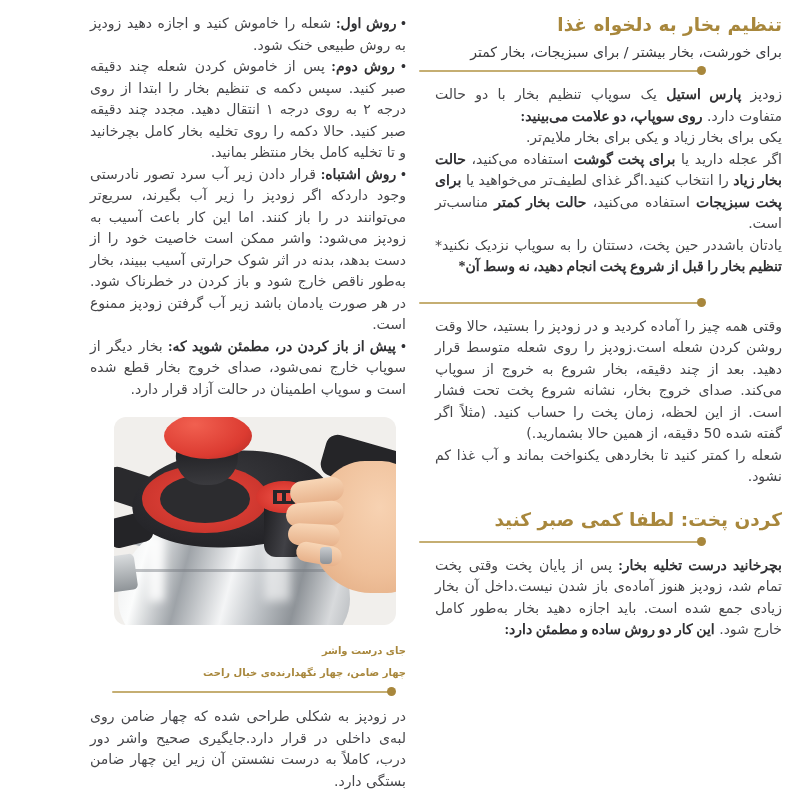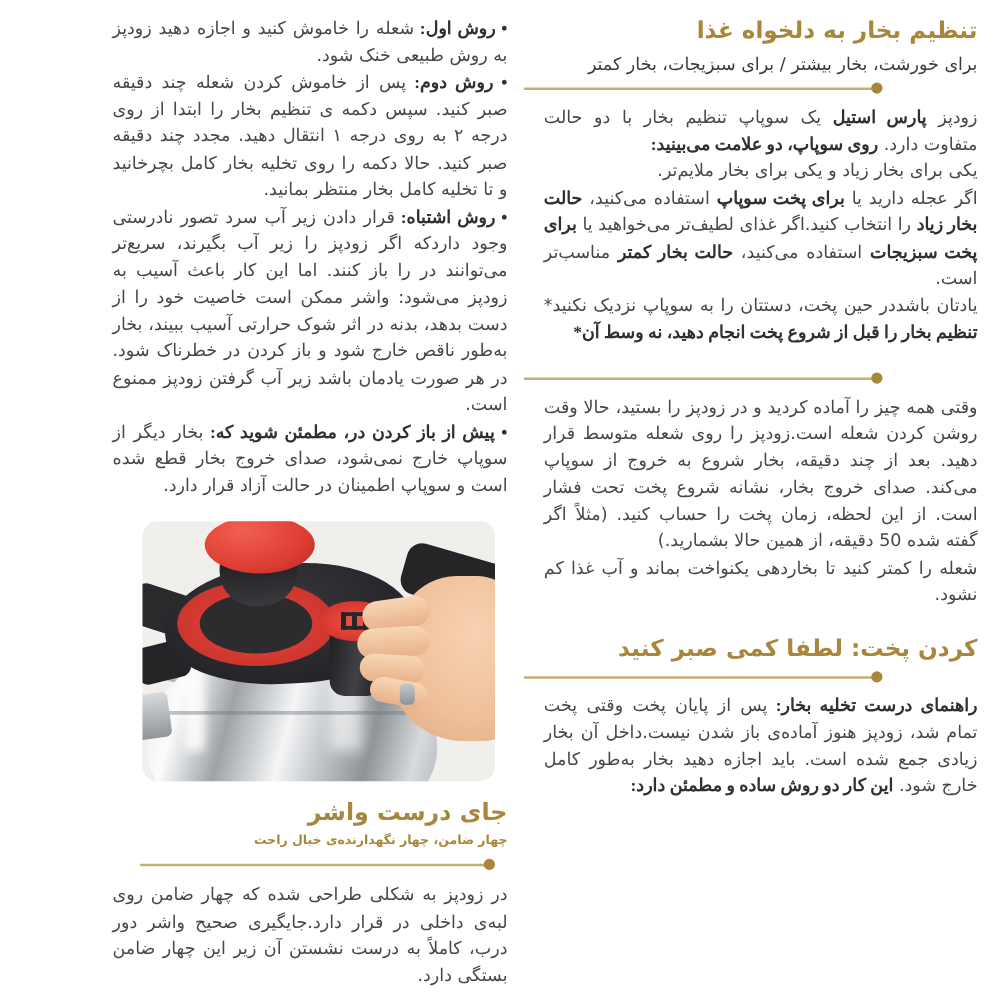"برای پخت سوپاپ" span.b { text: سوپاپ -> گوشت }
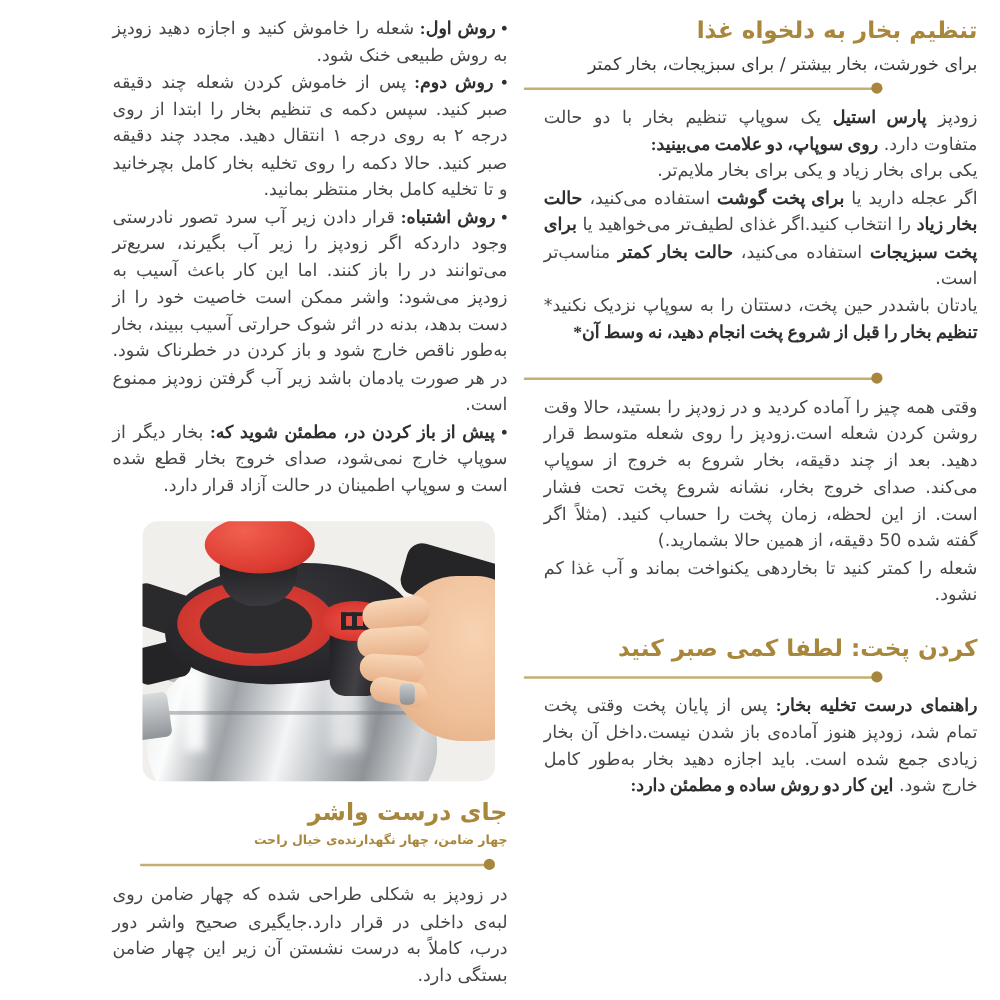"راهنمای درست تخلیه بخار:" span.b { text: راهنمای -> بچرخانید }
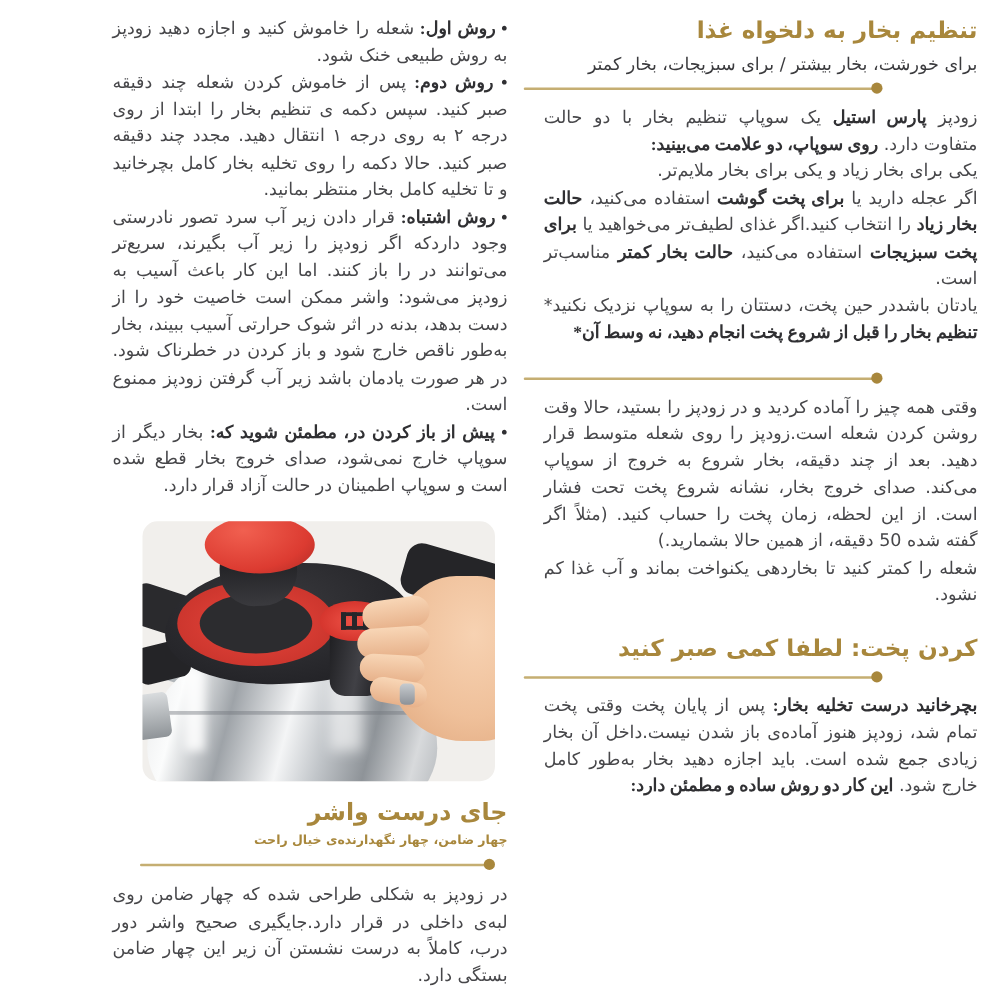"جای درست واشر" .cap-title { font-size: 19px -> 10px }
